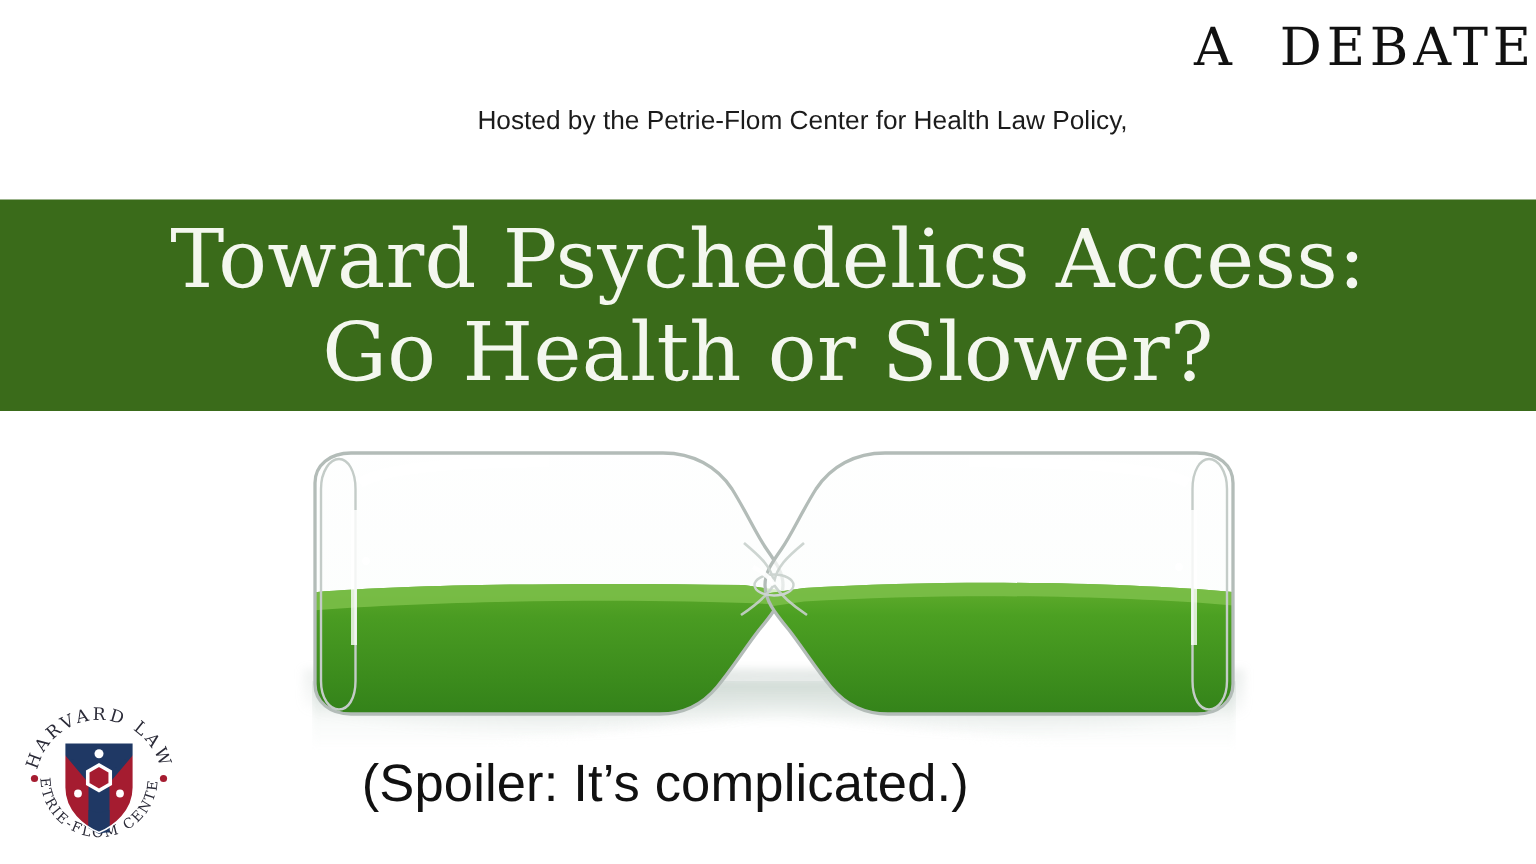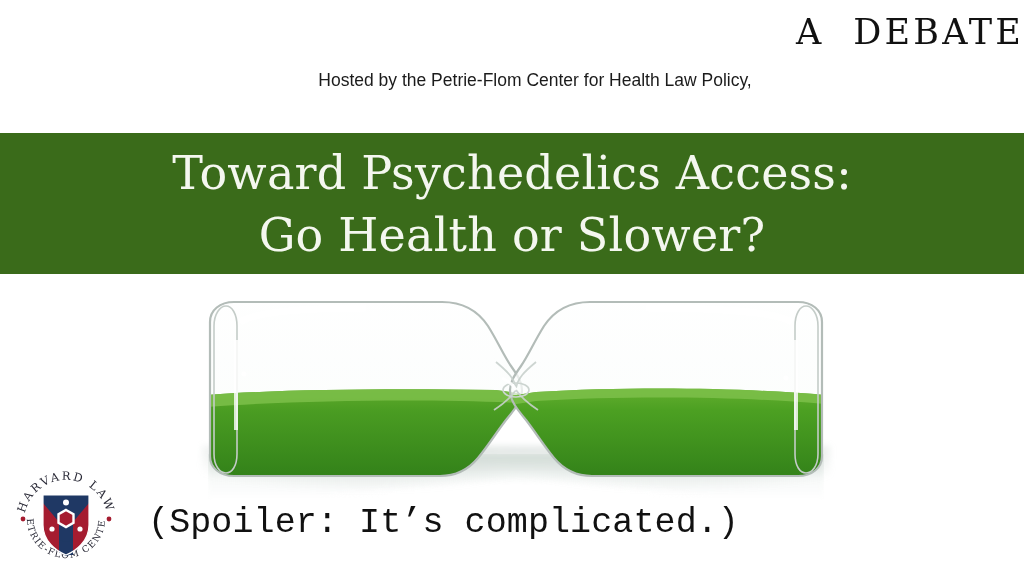"Toward Psychedelics Access:" .banner-line { font-size: 46px -> 54px }
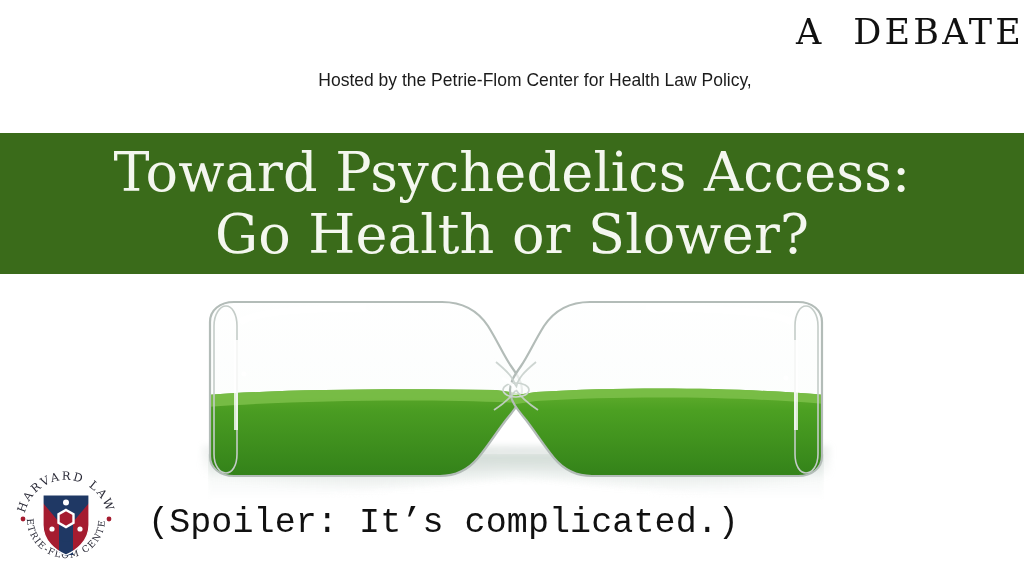"(Spoiler: It’s complicated.)" .spoiler { font-family: Liberation Mono, monospace -> Liberation Sans, sans-serif }
